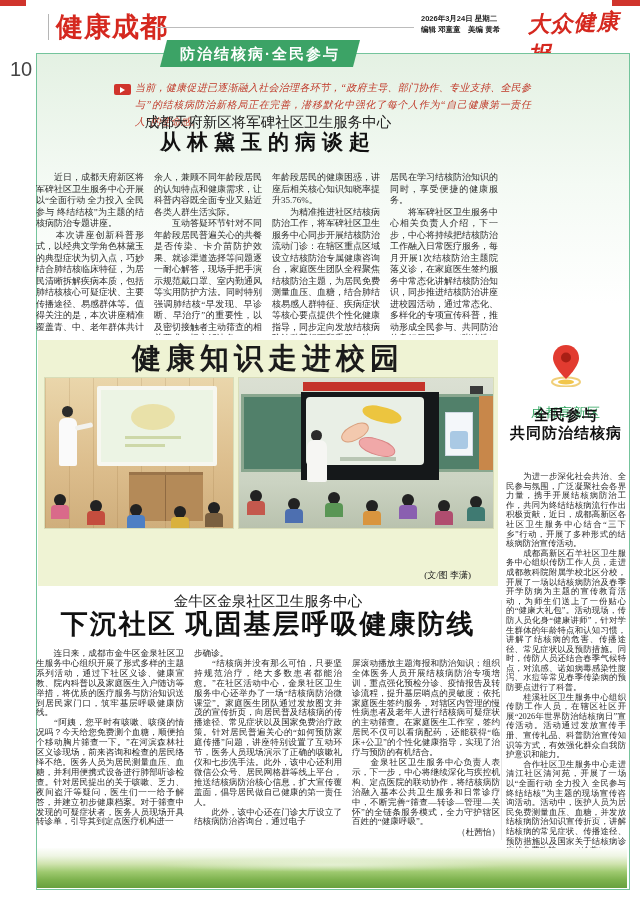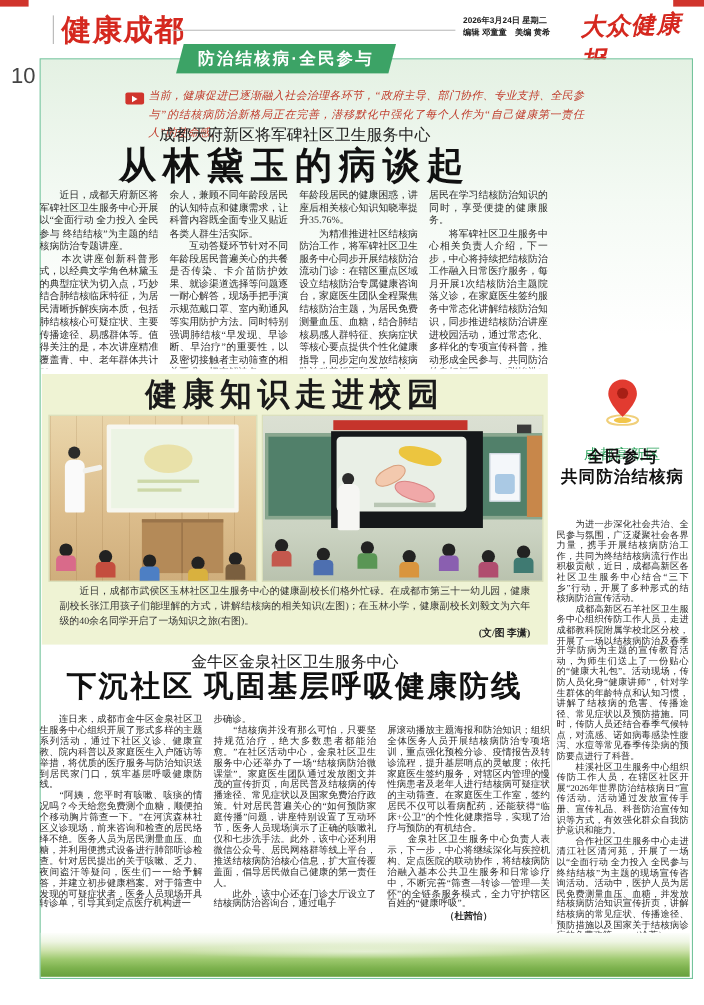"从林黛玉的病谈起" .a1-title { font-size: 34px -> 21px }
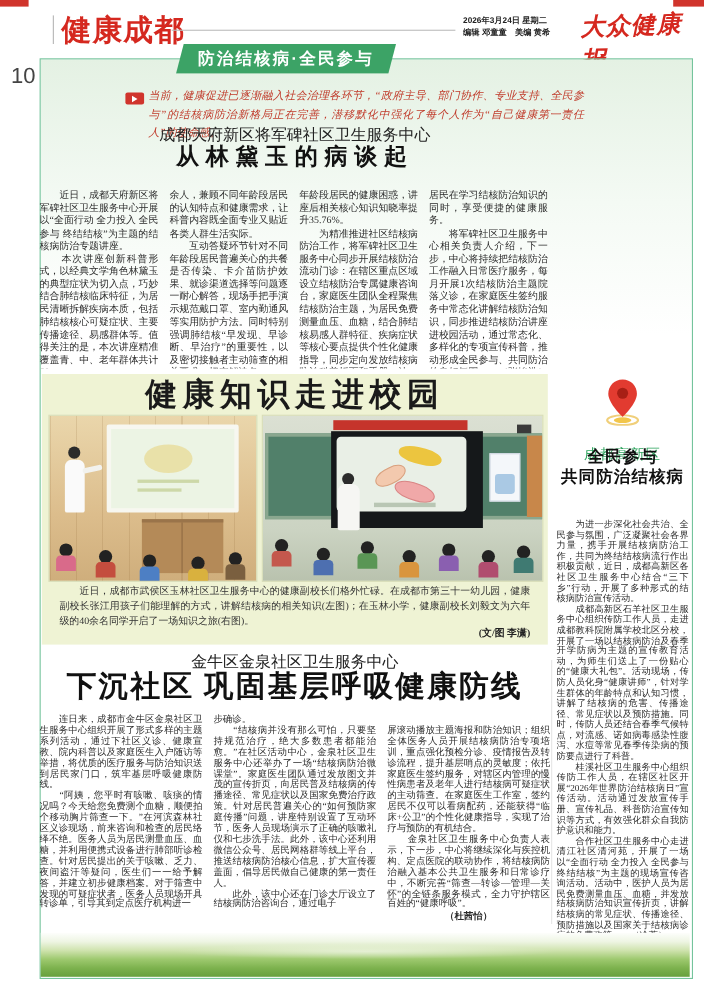"近日，成都市武侯区玉林社区卫生服务中心的健康副校长们格外忙碌。在成都市第三十一幼" div.caption-text { html: <div> 近日，成都市武侯区玉林社区卫生服务中心的健康副校长们格外忙碌。在成都市第三十一幼儿园，健康副校长张江用孩子们能理解的方式，讲解结核病的相关知识(左图)；在玉林小学，健康副校长刘毅文为六年级的40余名同学开启了一场知识之旅(右图)。</div> -> none }
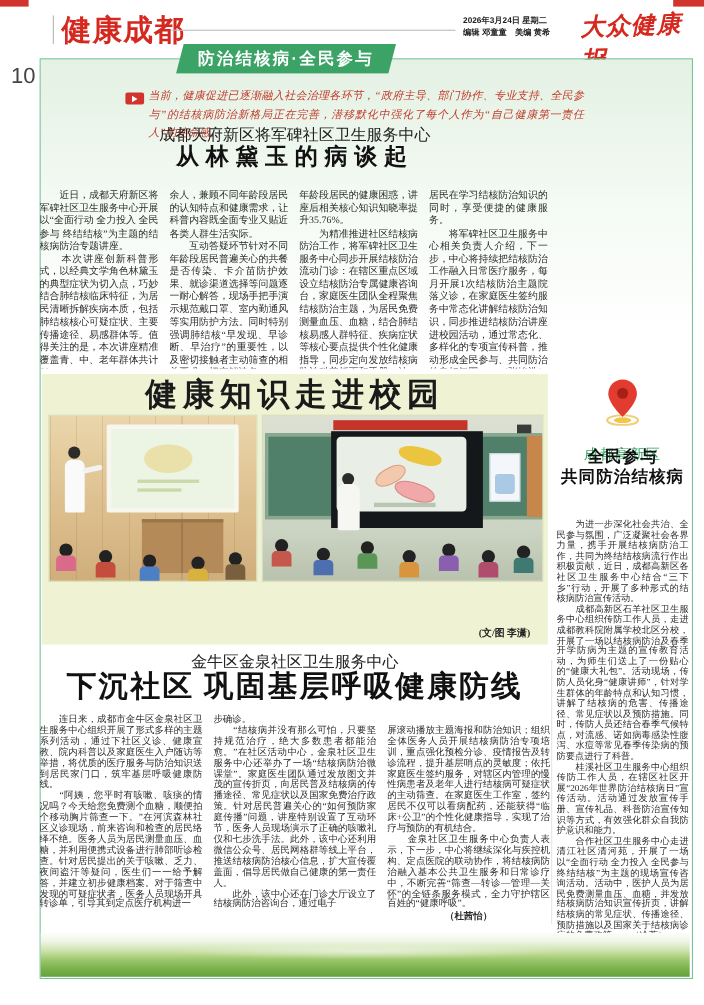"(文/图 李潇)" .caption-credit { font-weight: bold -> normal; right: 0 -> 11px }
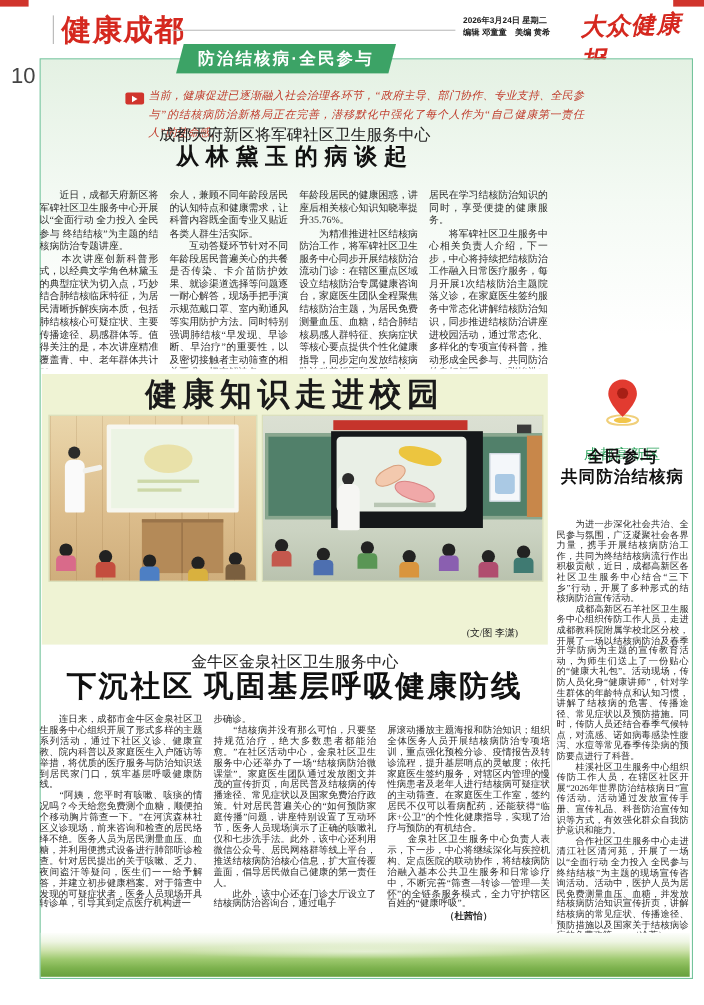"（杜茜怡）" .a2-byline { font-weight: bold -> normal; text-align: center -> right }
